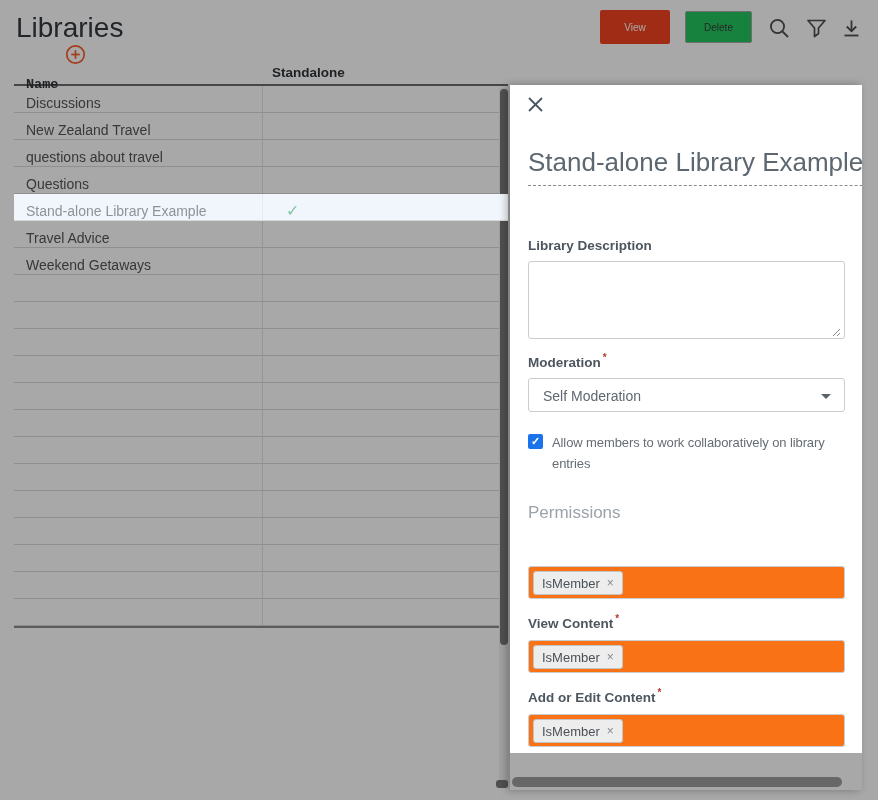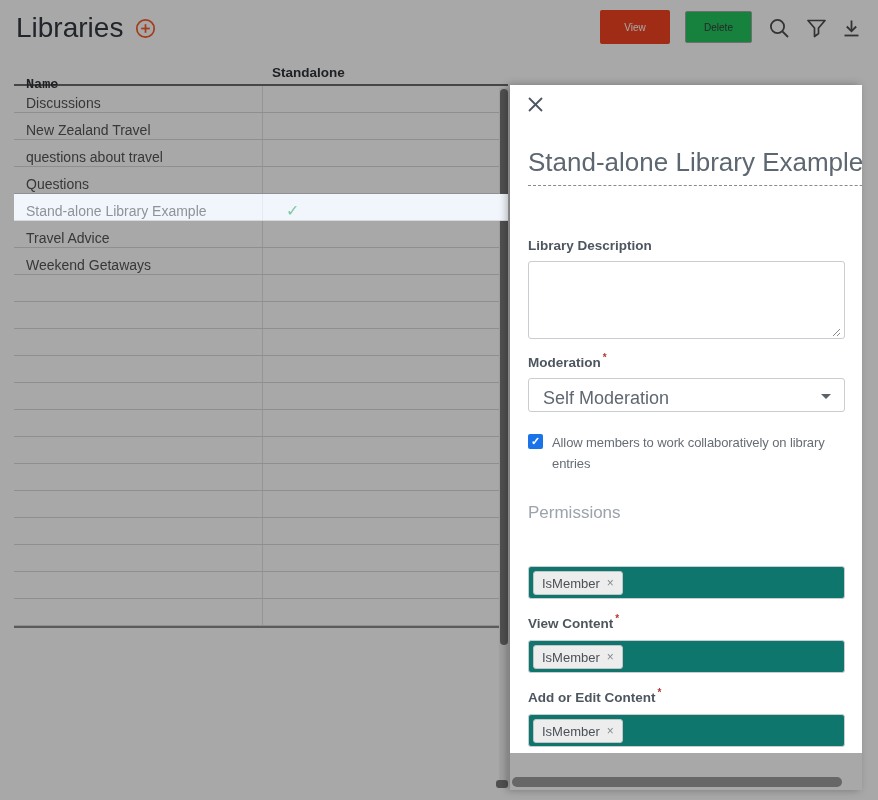"Libraries" .page-title { flex-direction: none -> column }
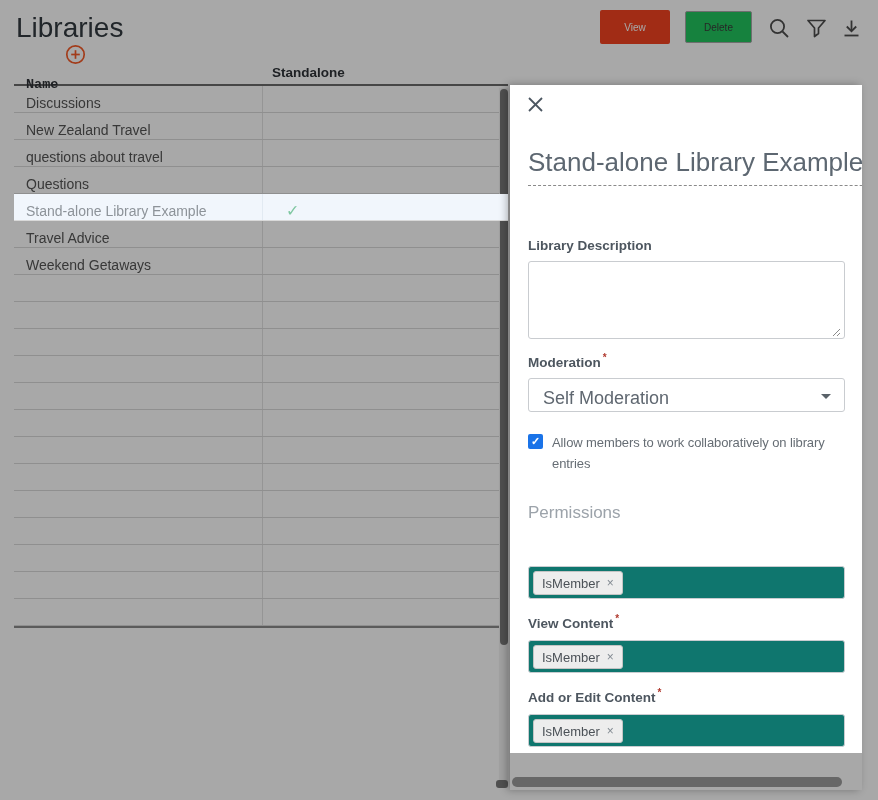"Self Moderation" .select-value { font-size: 18px -> 14px }
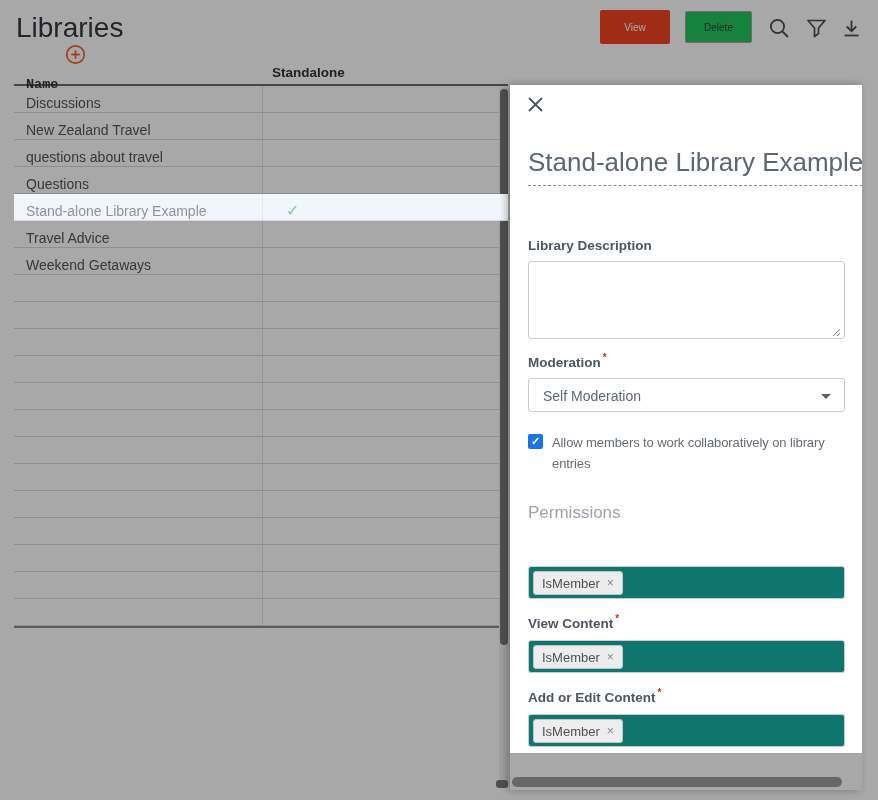"IsMember" .tag-input { background: #0f766e -> #f97316 }
